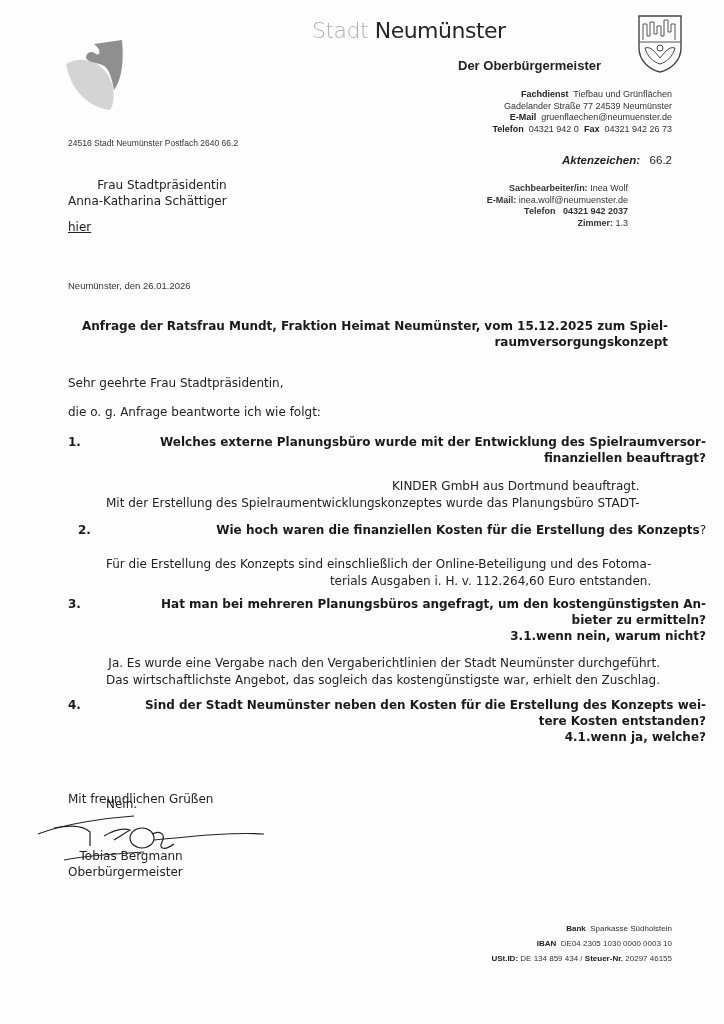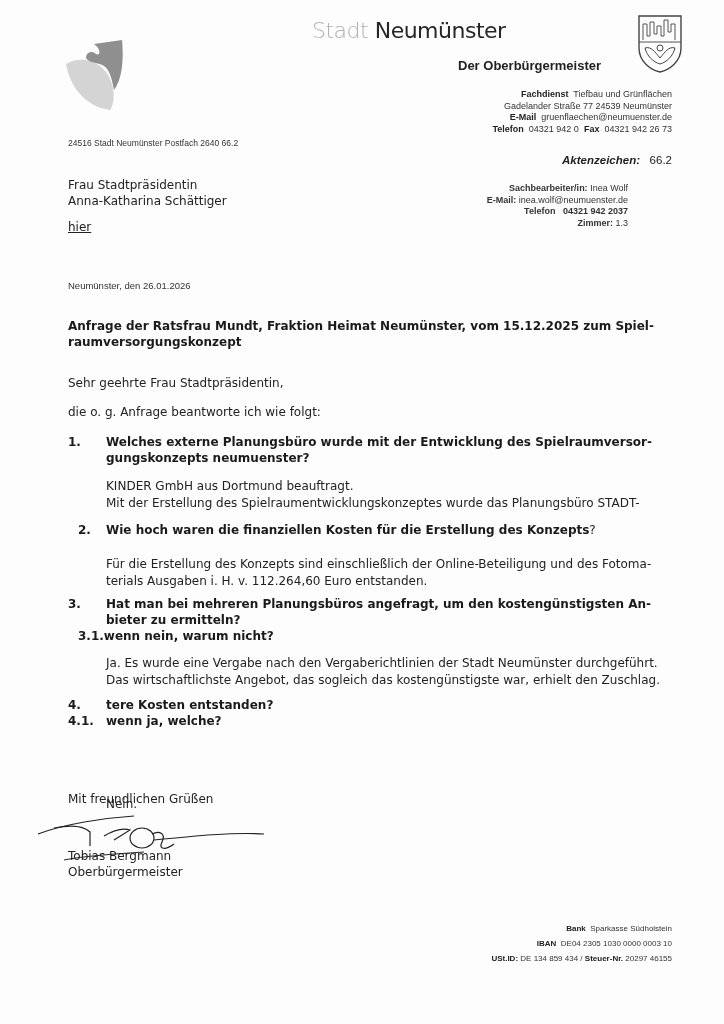"Frau Stadtpräsidentin" .verd { text-align: none -> right }
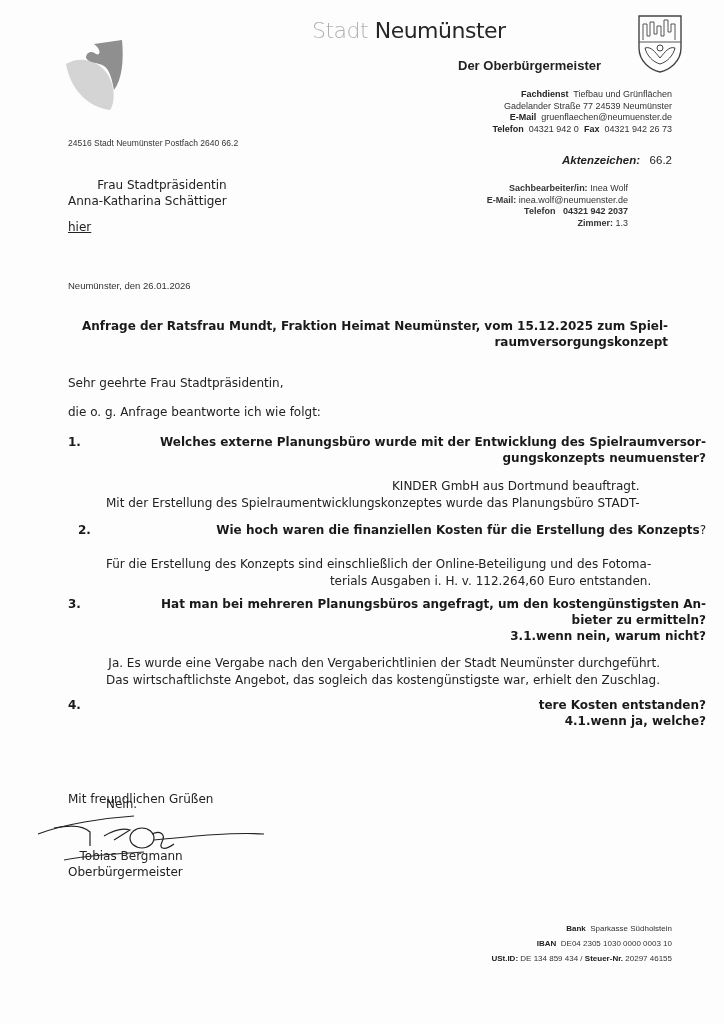"gungskonzepts neumuenster?" div { text: gungskonzepts neumuenster -> finanziellen beauftragt }
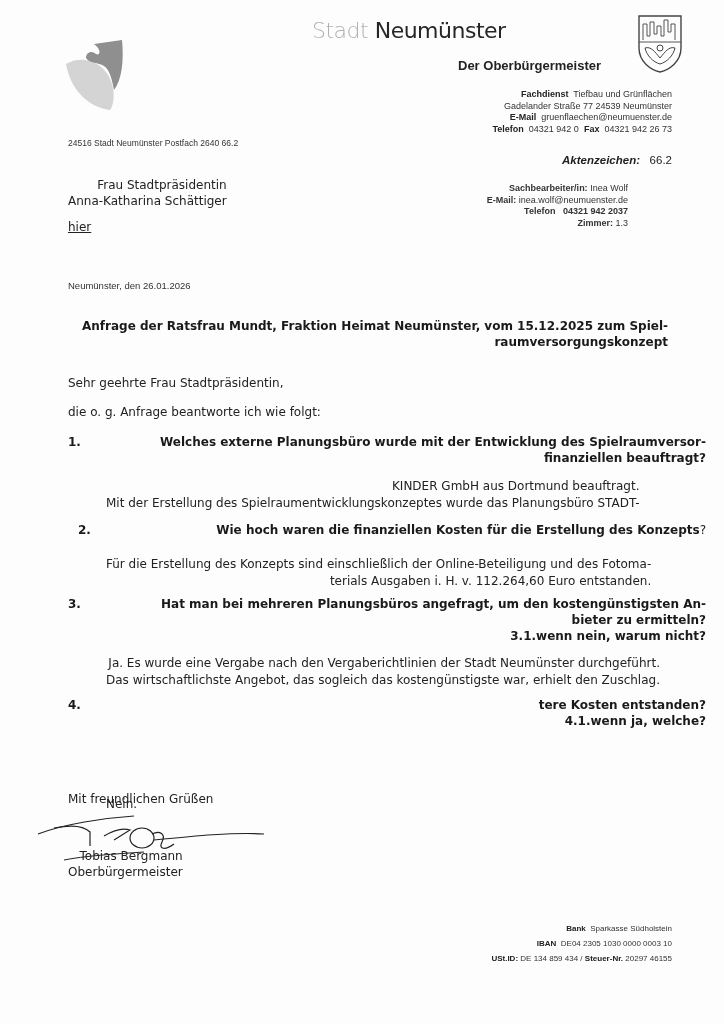"Sind der Stadt Neumünster neben" div { html: none -> <div>Sind der Stadt Neumünster neben den Kosten für die Erstellung des Konzepts wei-</div> }
